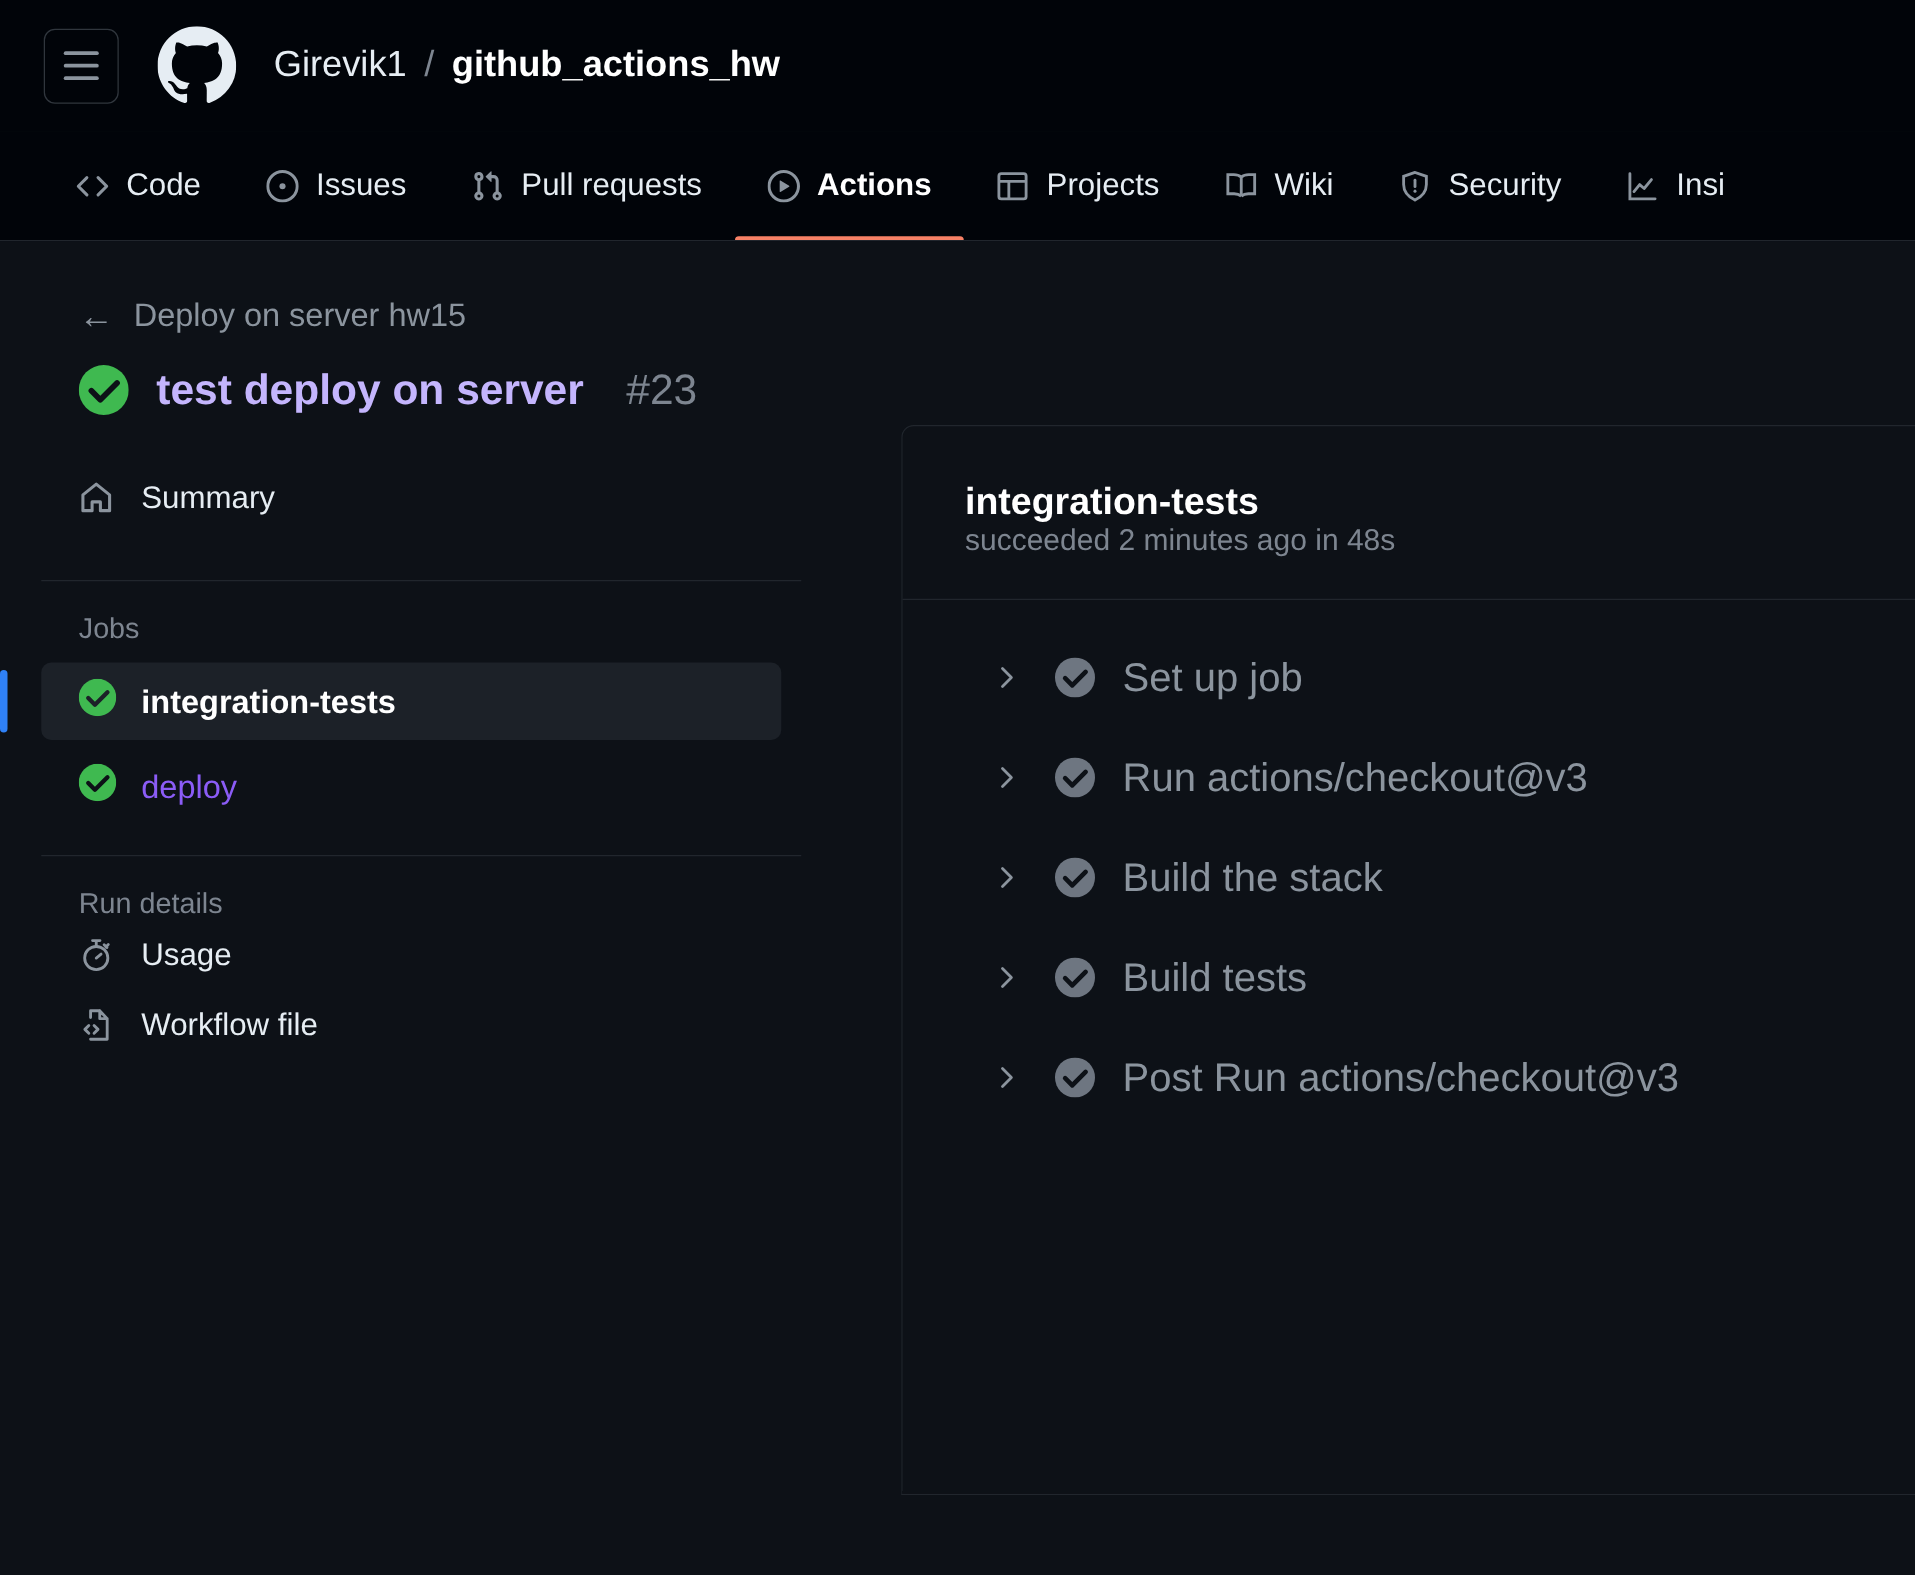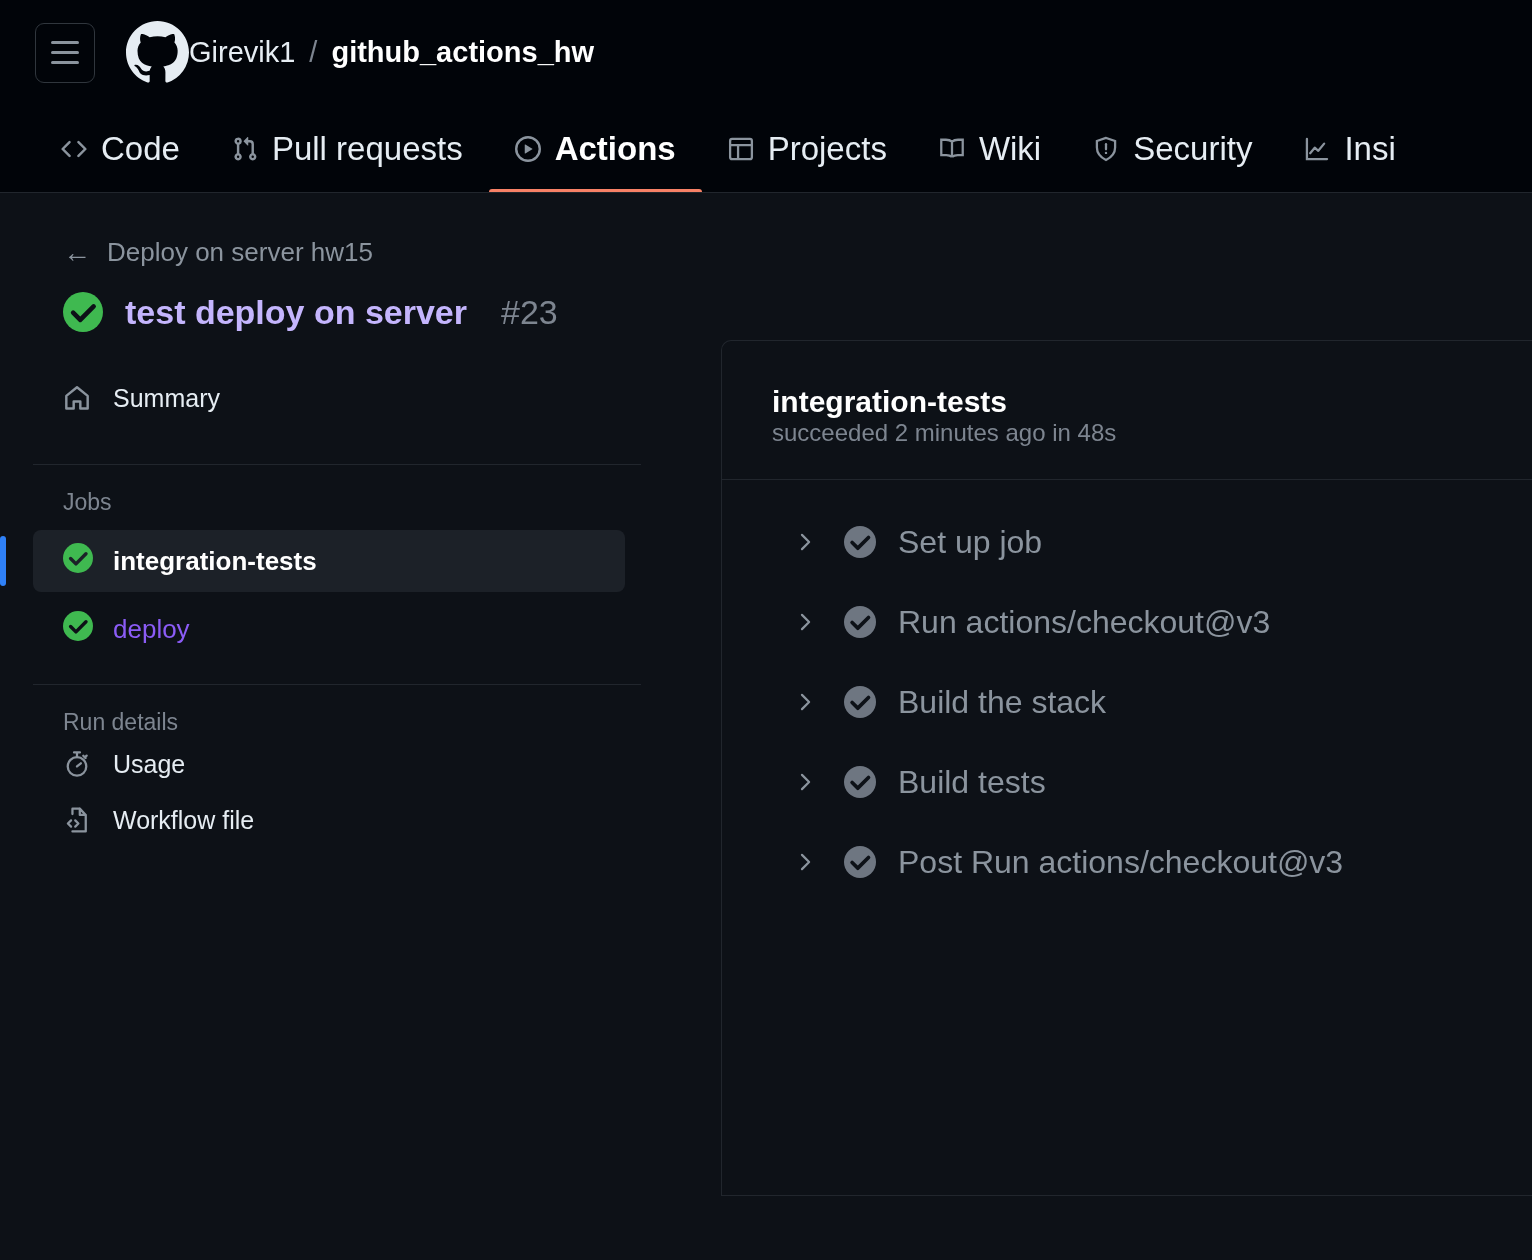"Girevik1" .breadcrumb { margin-left: none -> 30px }
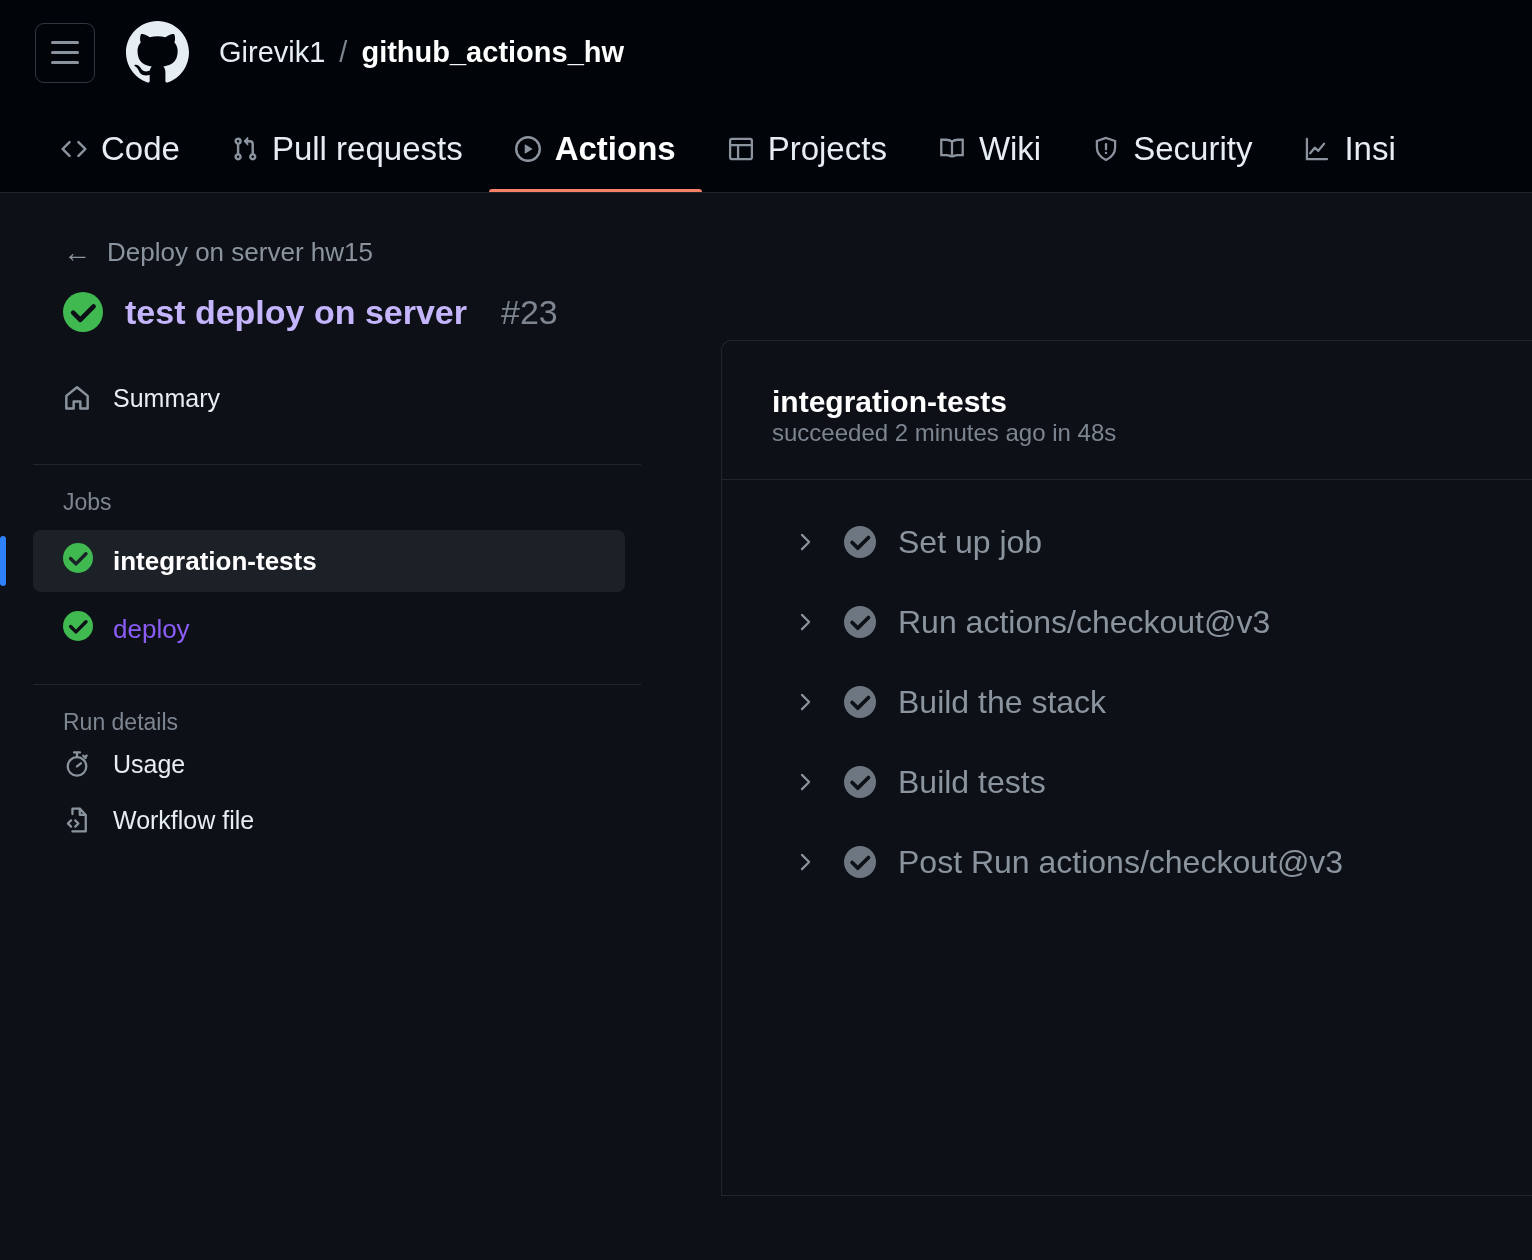"Code" .nav-item { font-size: 33px -> 25px }
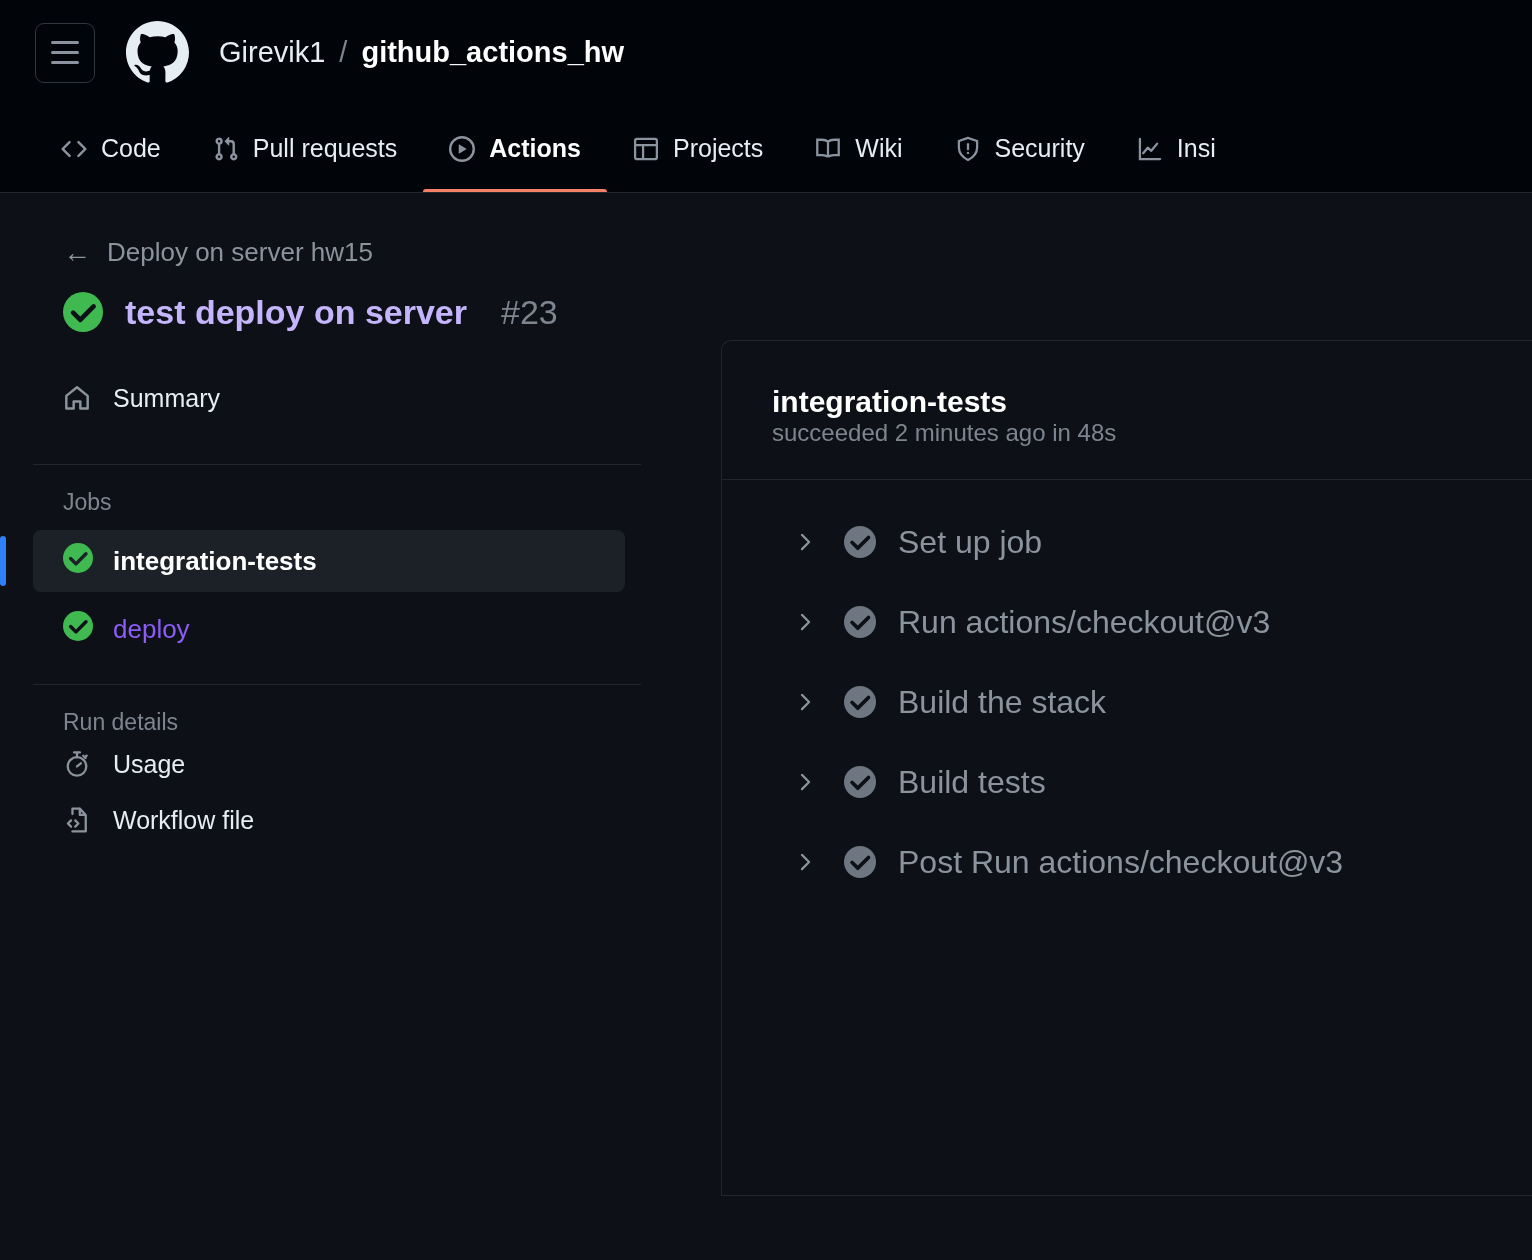"Issues" div.nav-item { html: none -> <div> <span> <svg> <path></path> <path></path> </svg> </span> <span>Issues</span> </div> }
